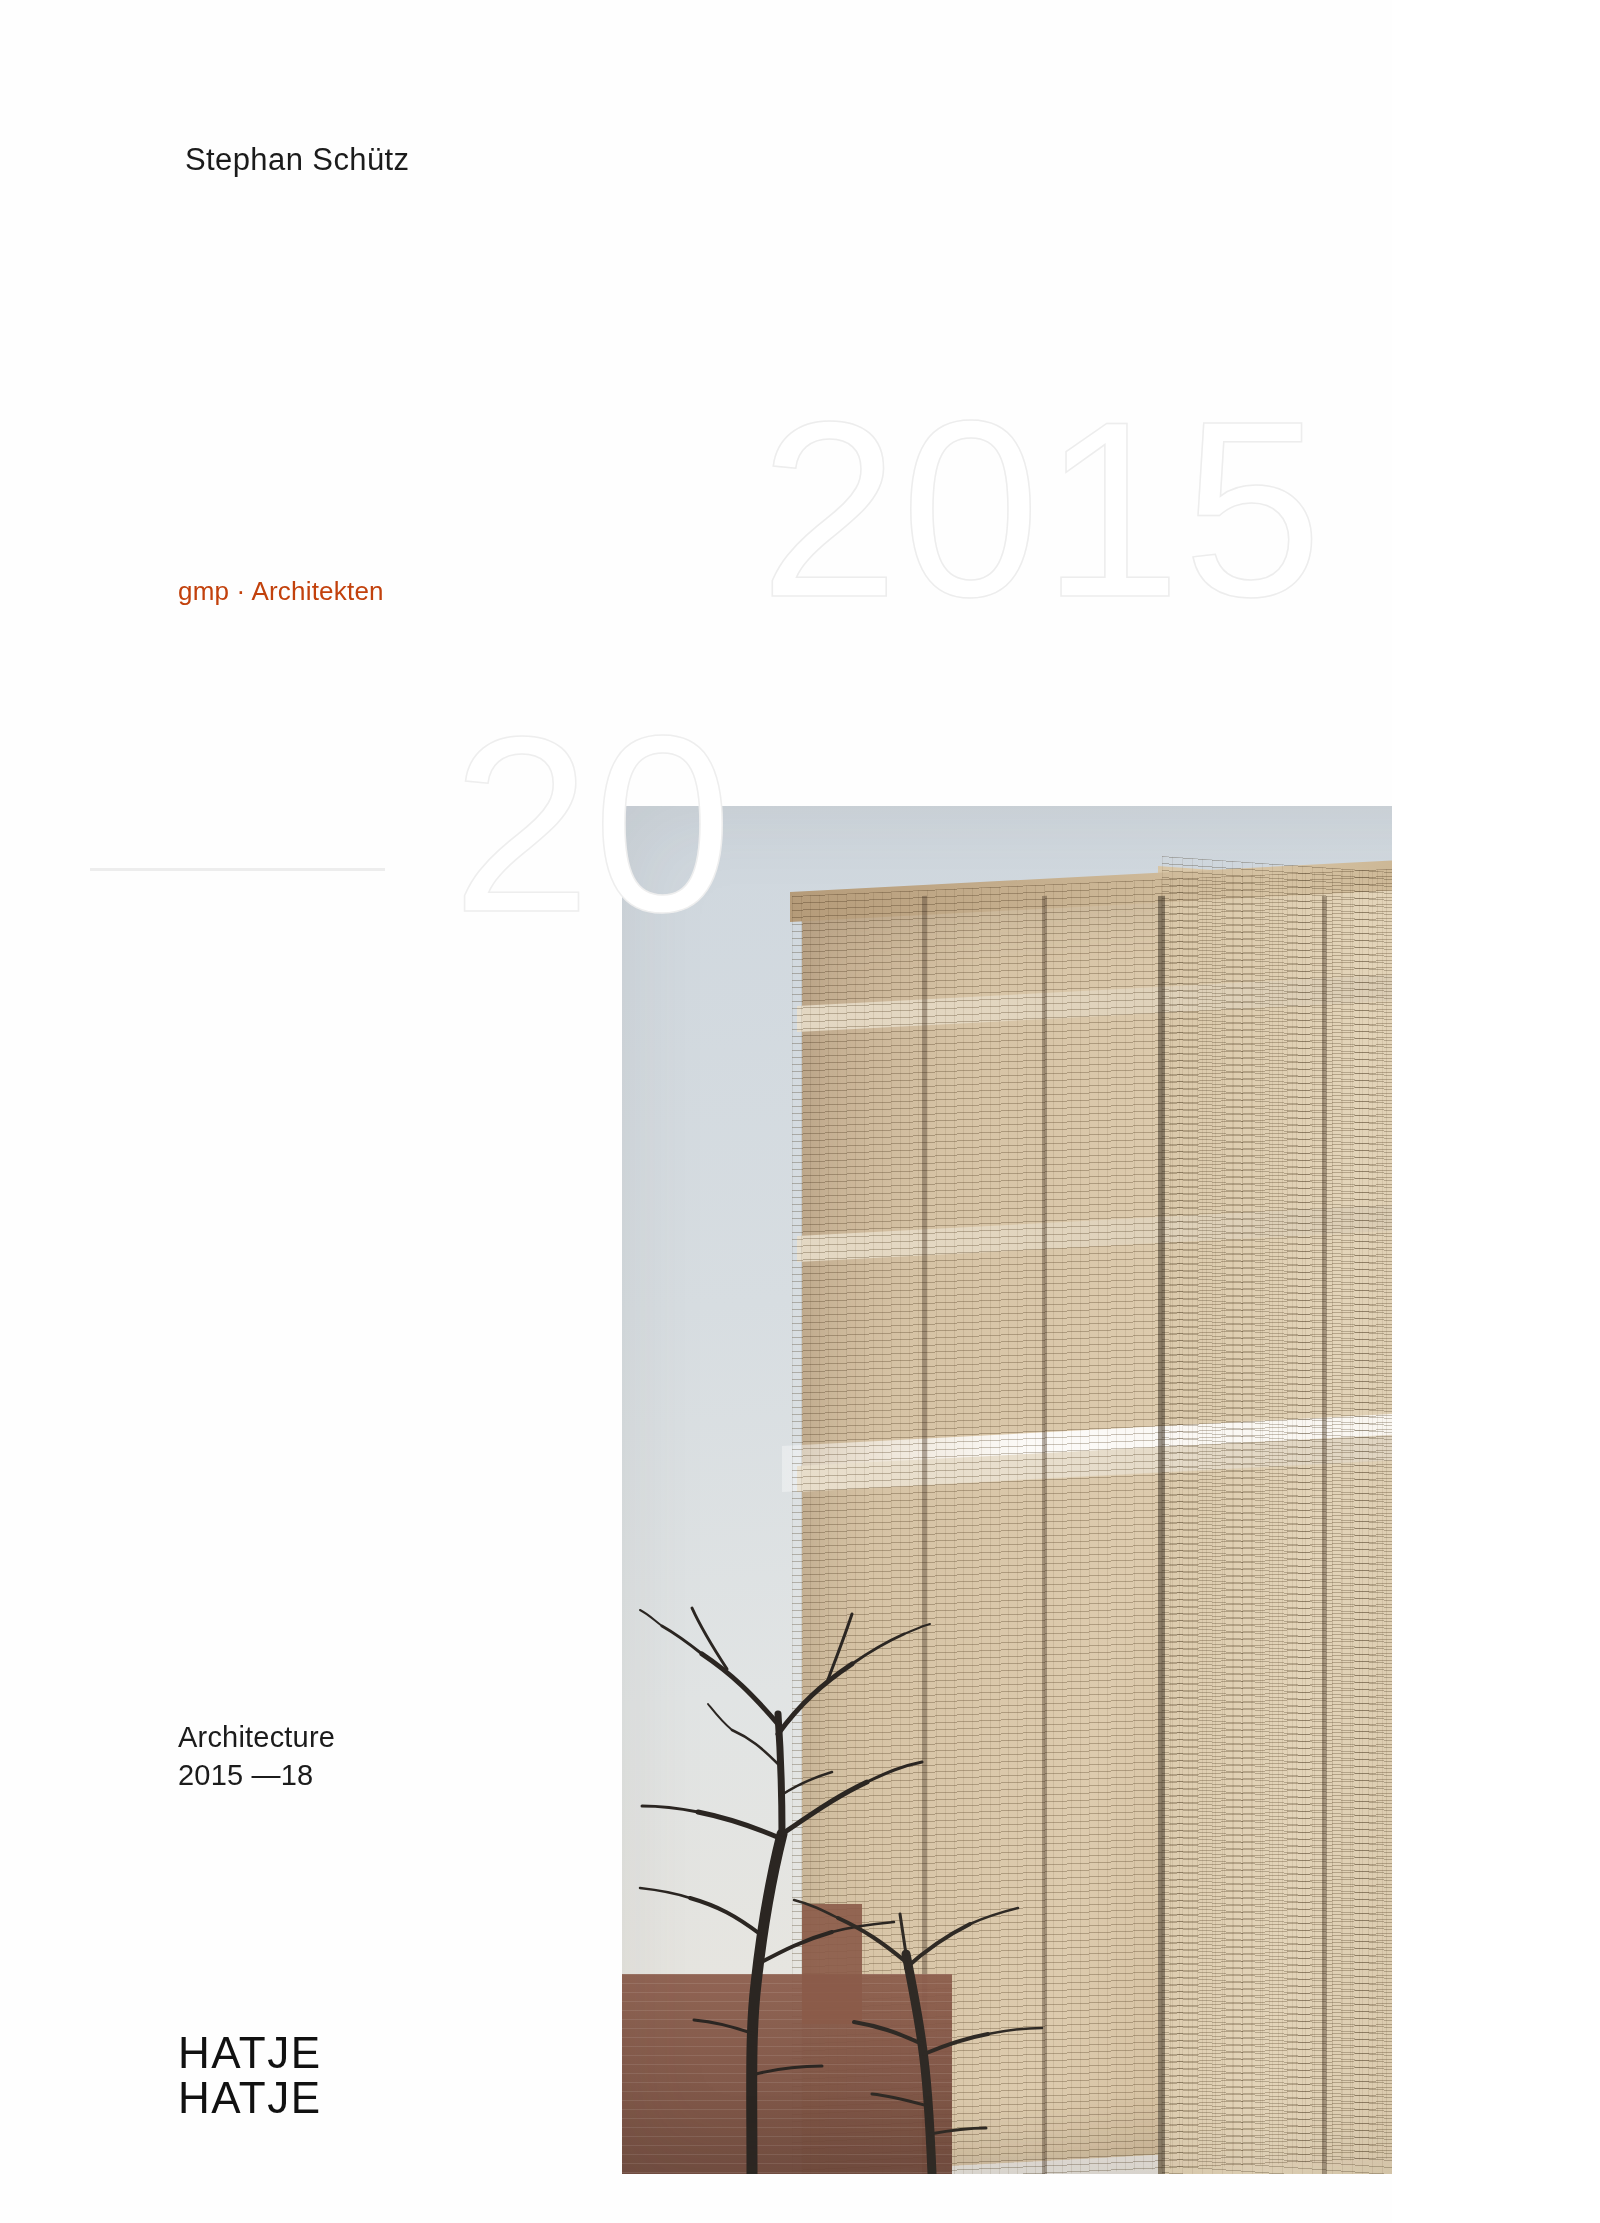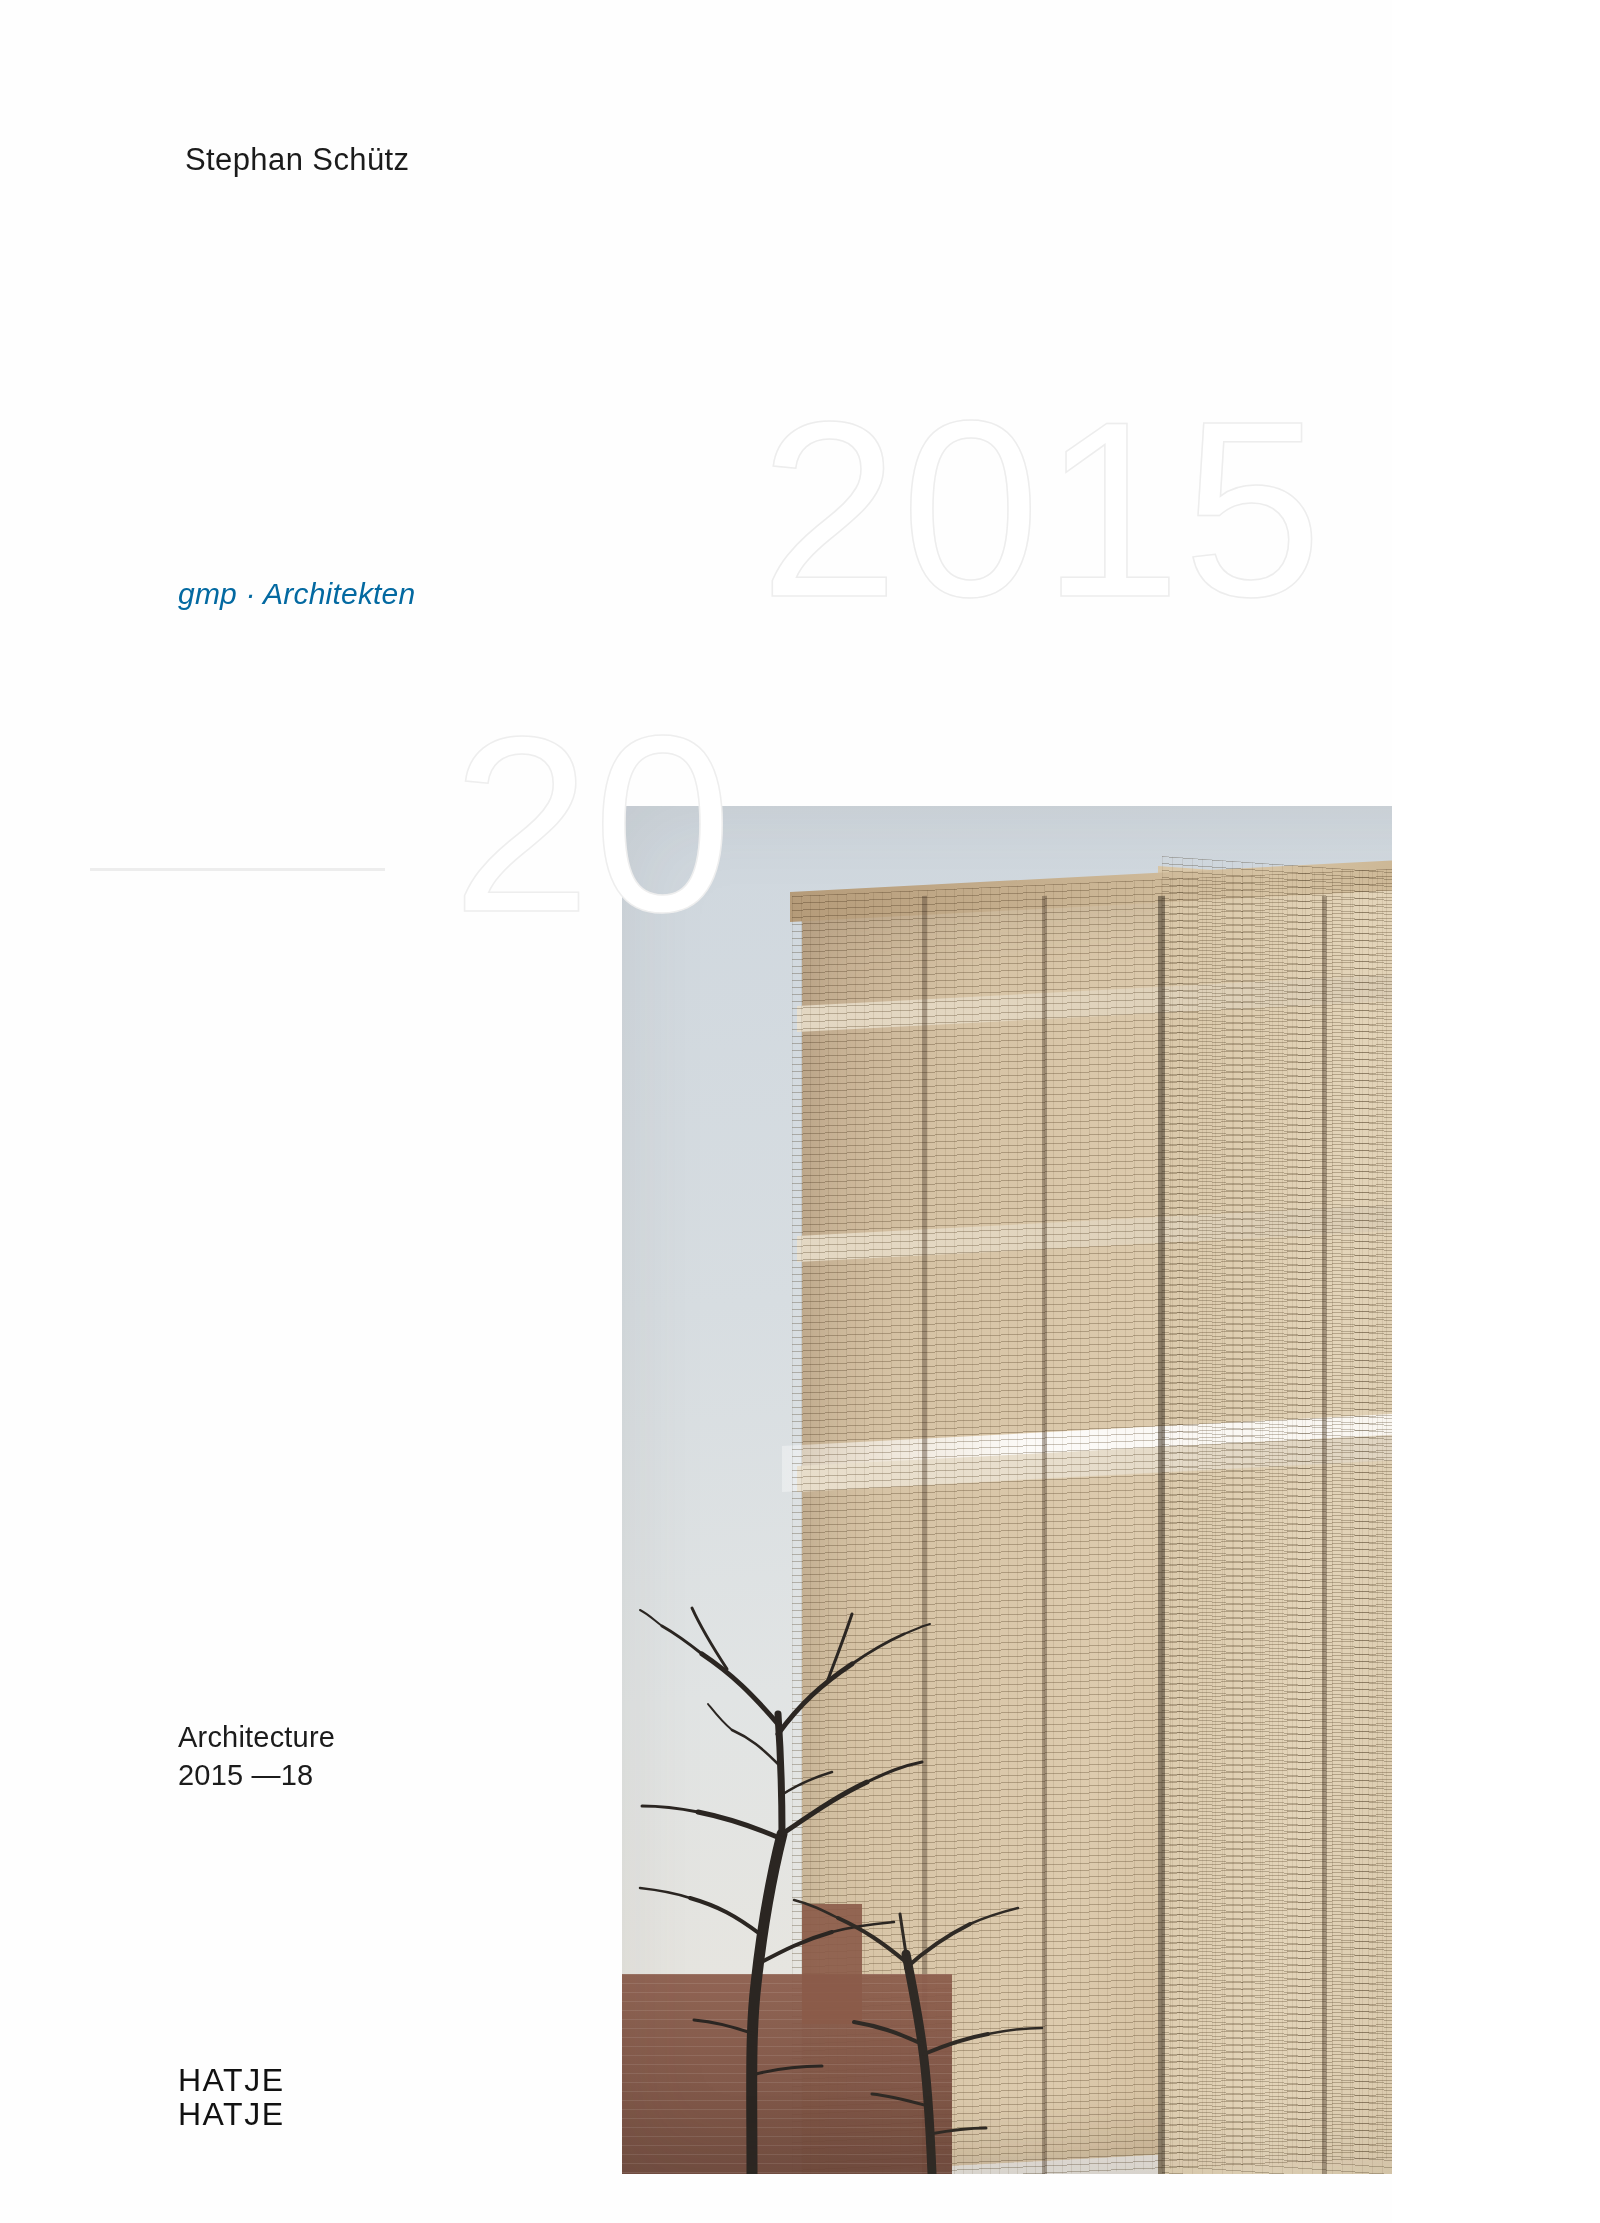"gmp · Architekten" .office { color: #0369a1 -> #c2410c; font-size: 30px -> 26px; font-style: italic -> none }
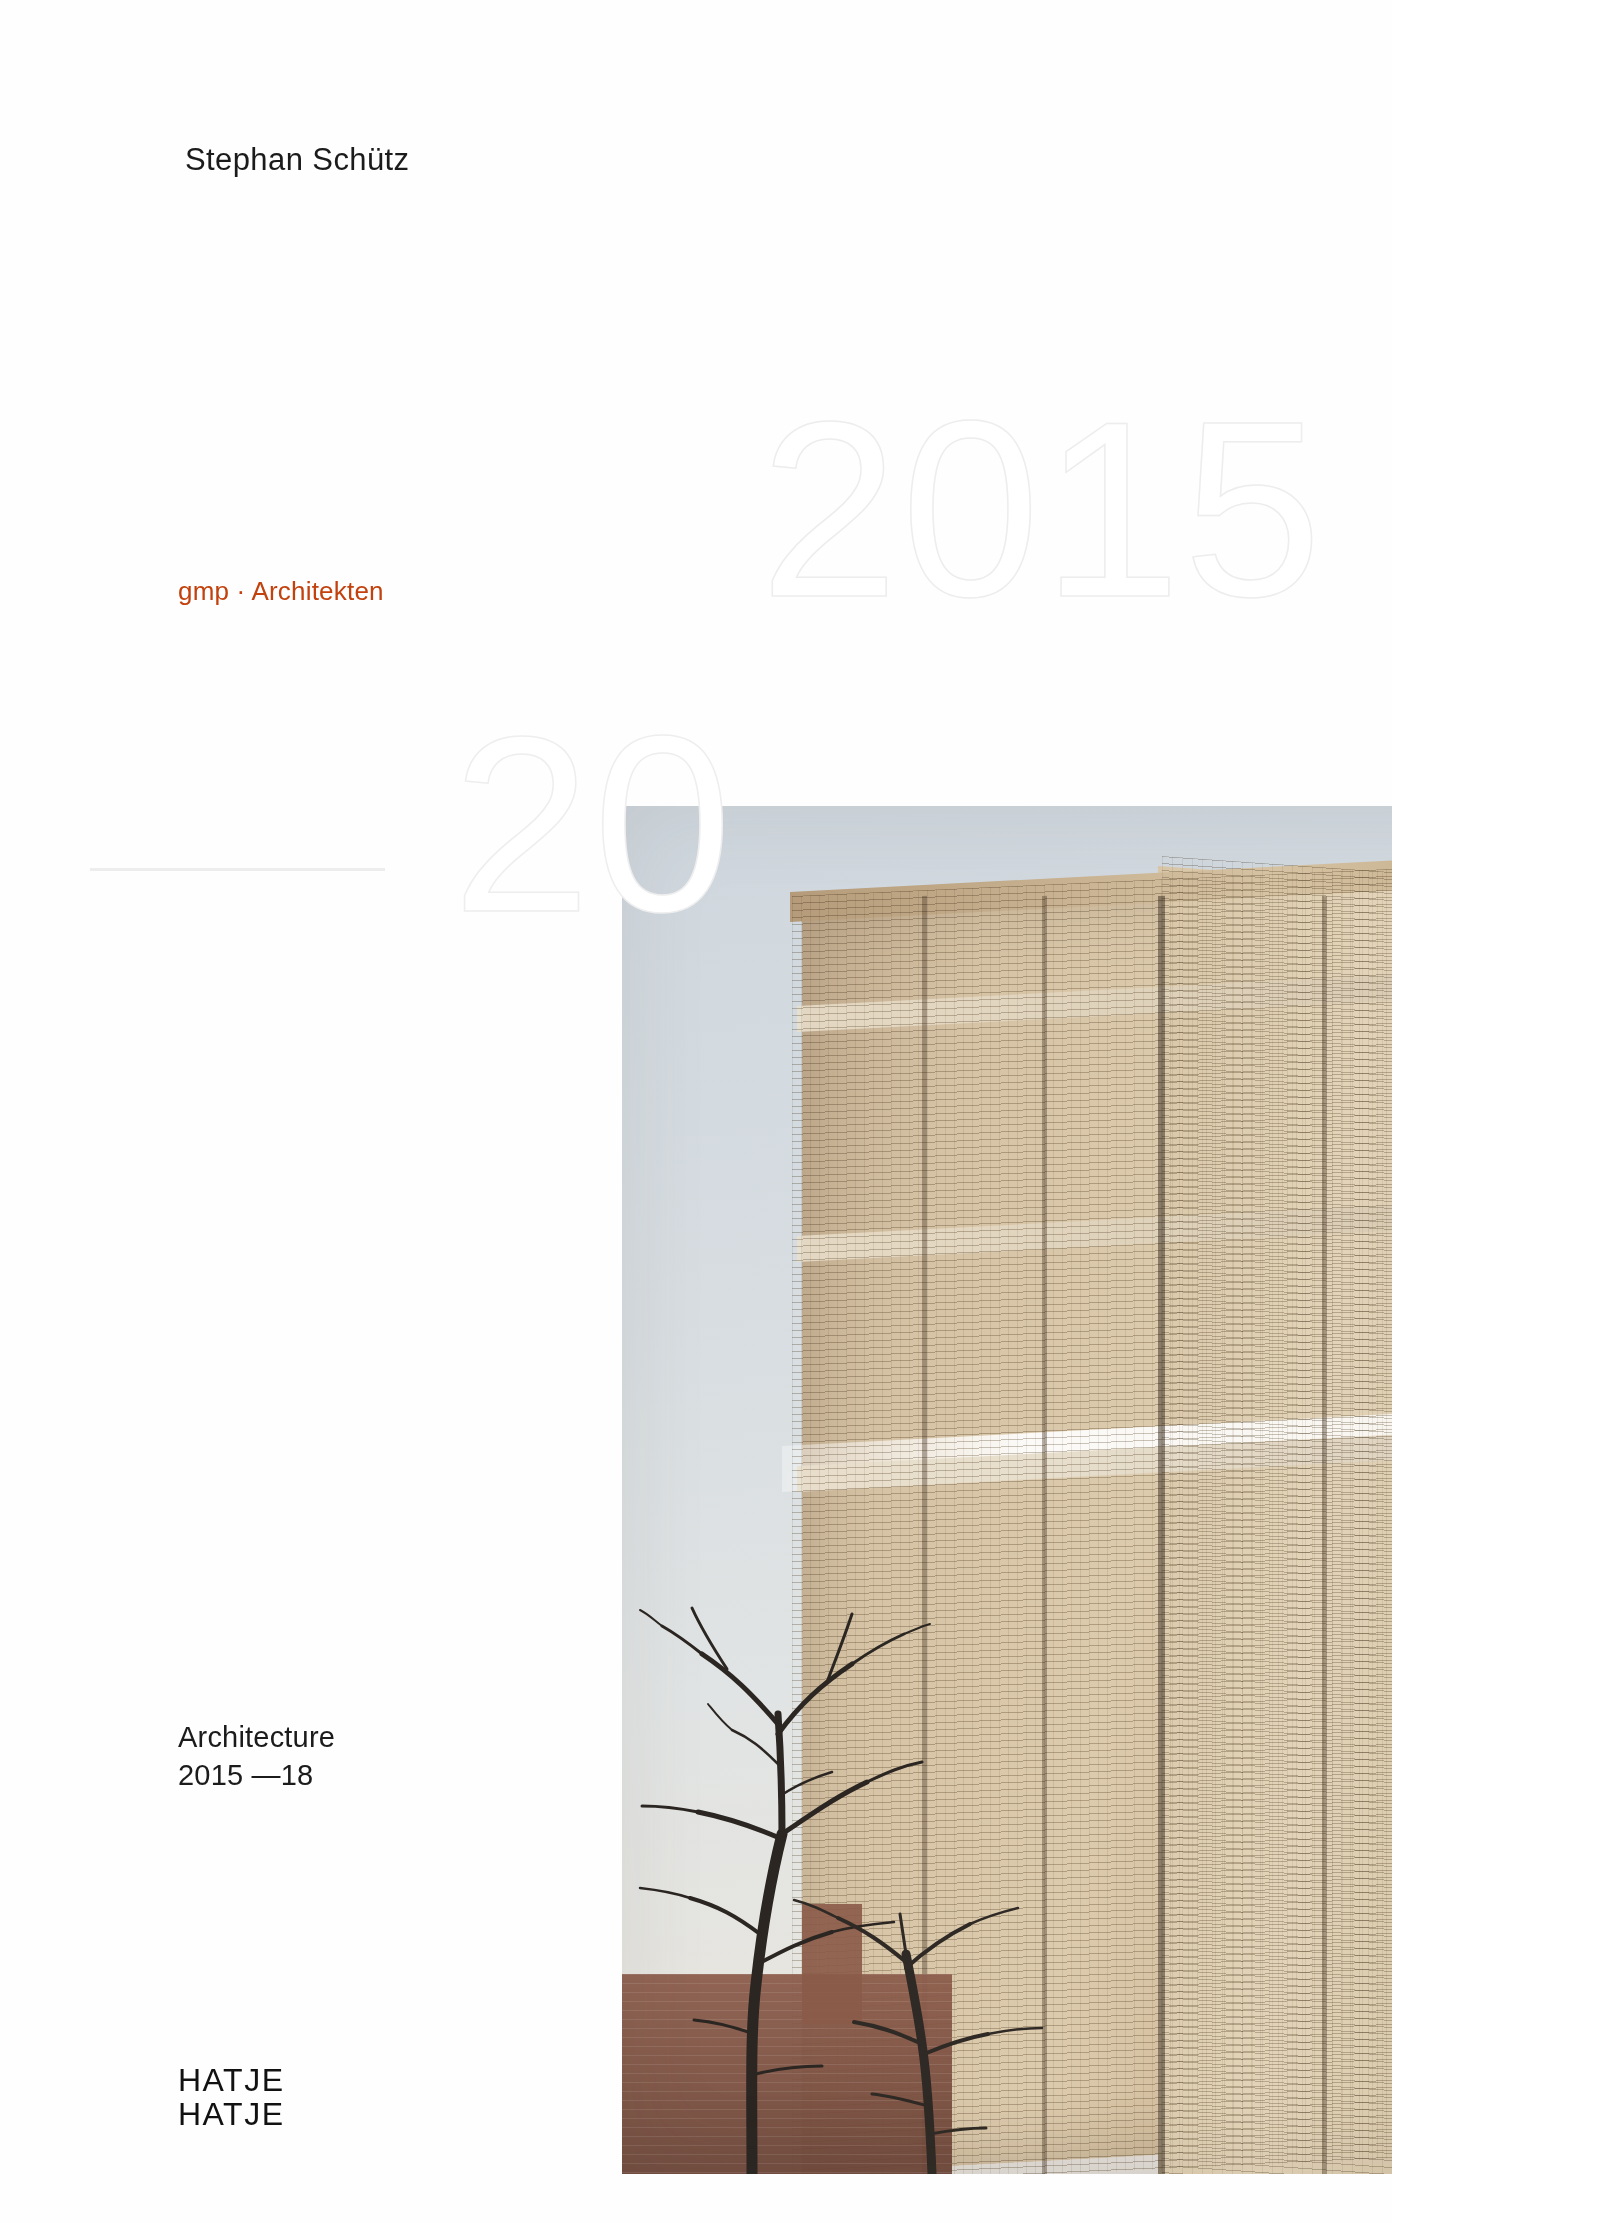"HATJE" .publisher { bottom: 92px -> 102px; font-size: 32px -> 44px }
